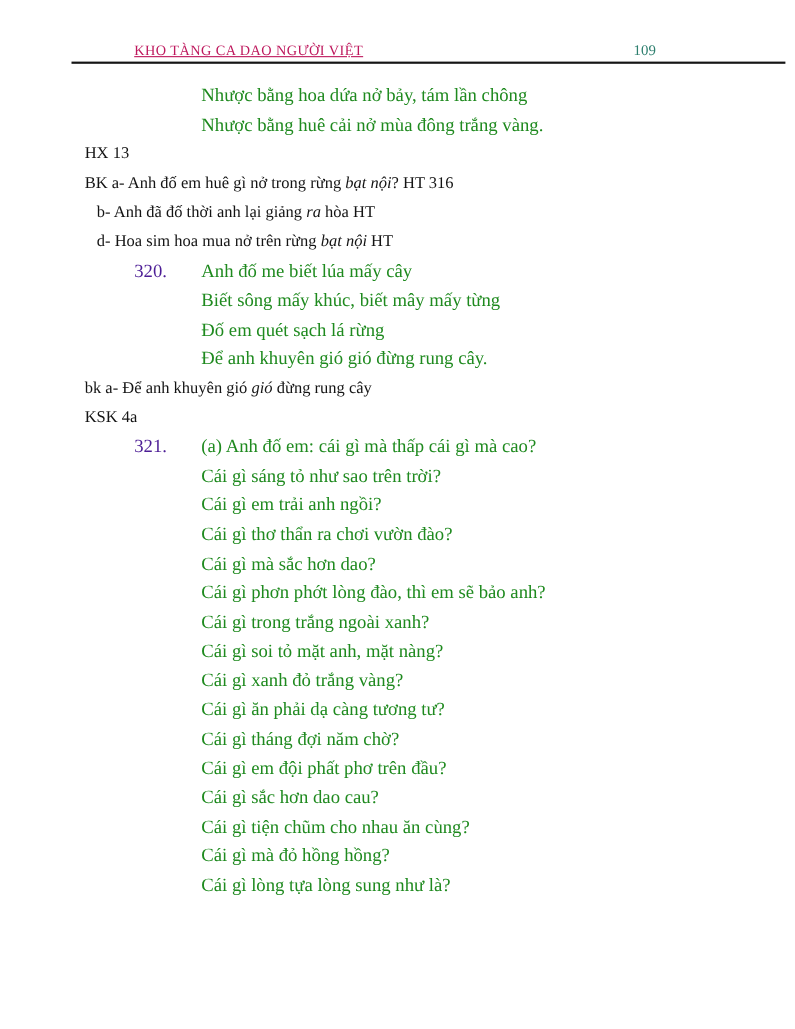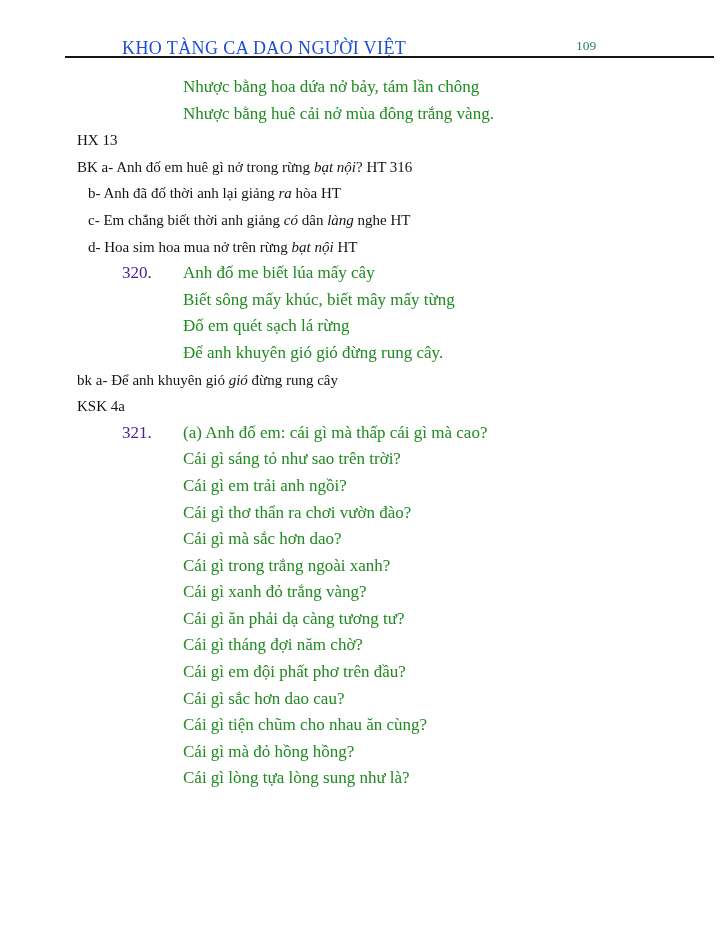"KHO TÀNG CA DAO NGƯỜI" .header-title { color: #1d4ed8 -> #be185d; font-size: 18px -> 13px; text-decoration: none -> underline }
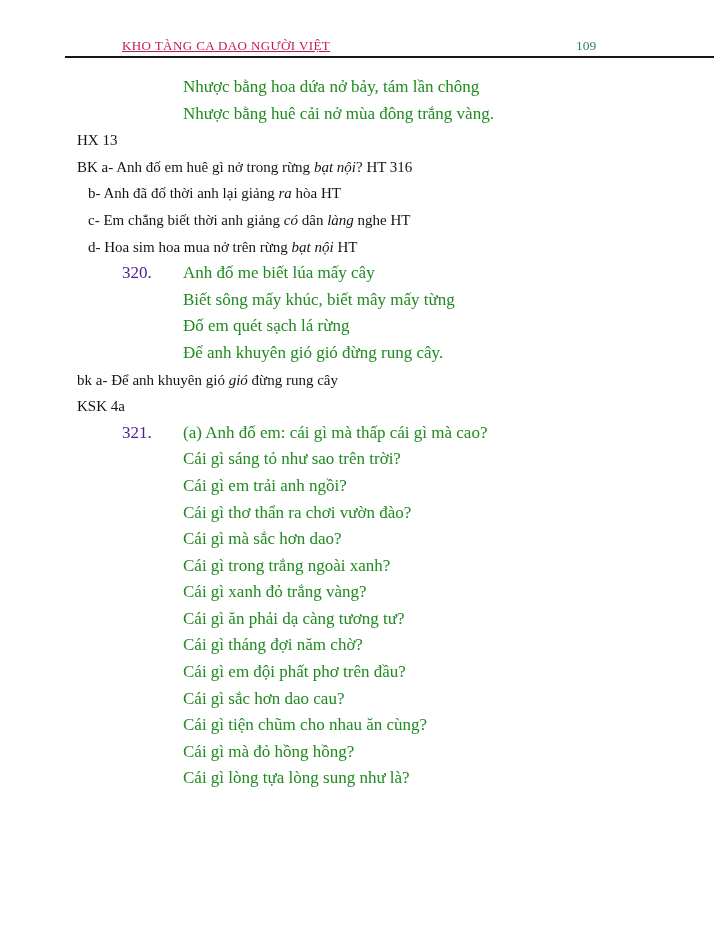"c- Em chẳng biết thời" div.row { html: <div> <span><span>c- Em chẳng biết thời anh giảng </span><span>có</span><span> dân </span><span>làng</span><span> nghe HT</span></span> </div> -> none }
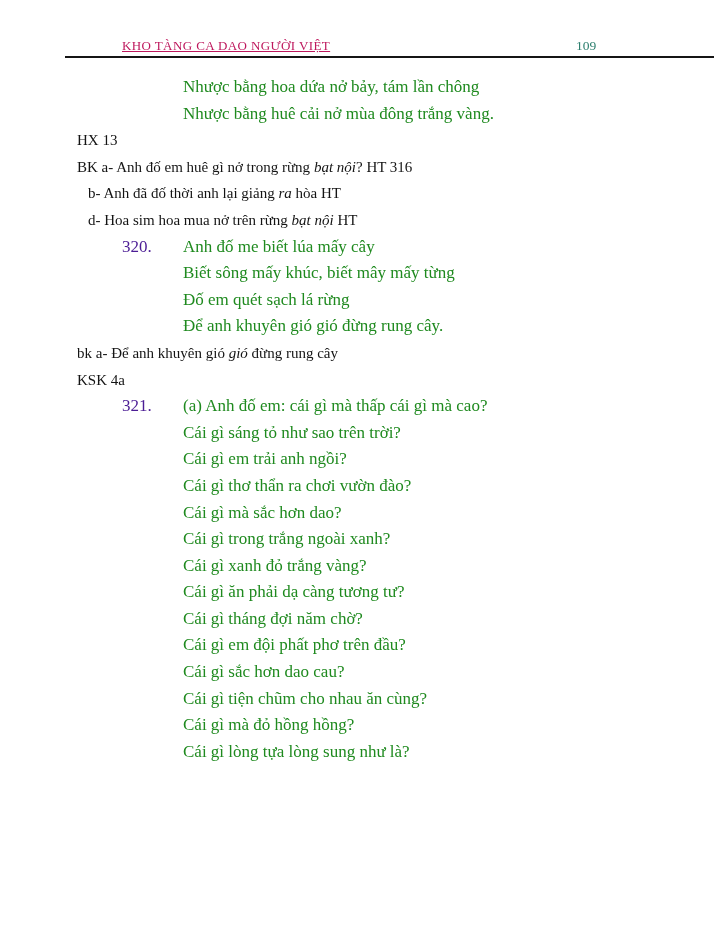"Cái gì phơn phớt lòng" div.row { html: none -> <div> <span><span>Cái gì phơn phớt lòng đào, thì em sẽ bảo anh?</span></span> </div> }
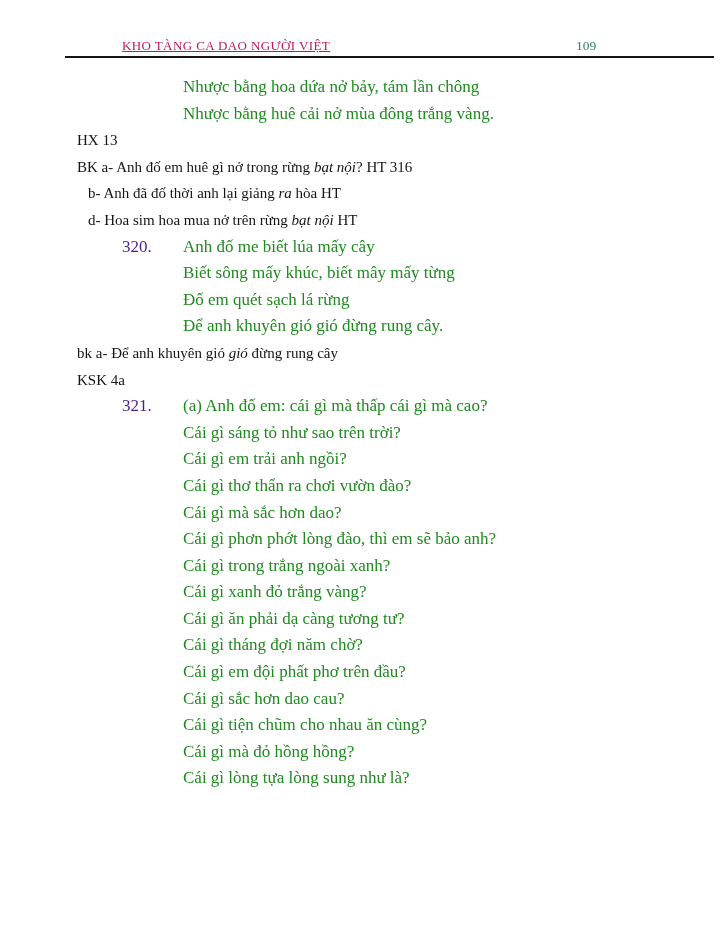"Cái gì soi tỏ mặt" div.row { html: none -> <div> <span><span>Cái gì soi tỏ mặt anh, mặt nàng?</span></span> </div> }
